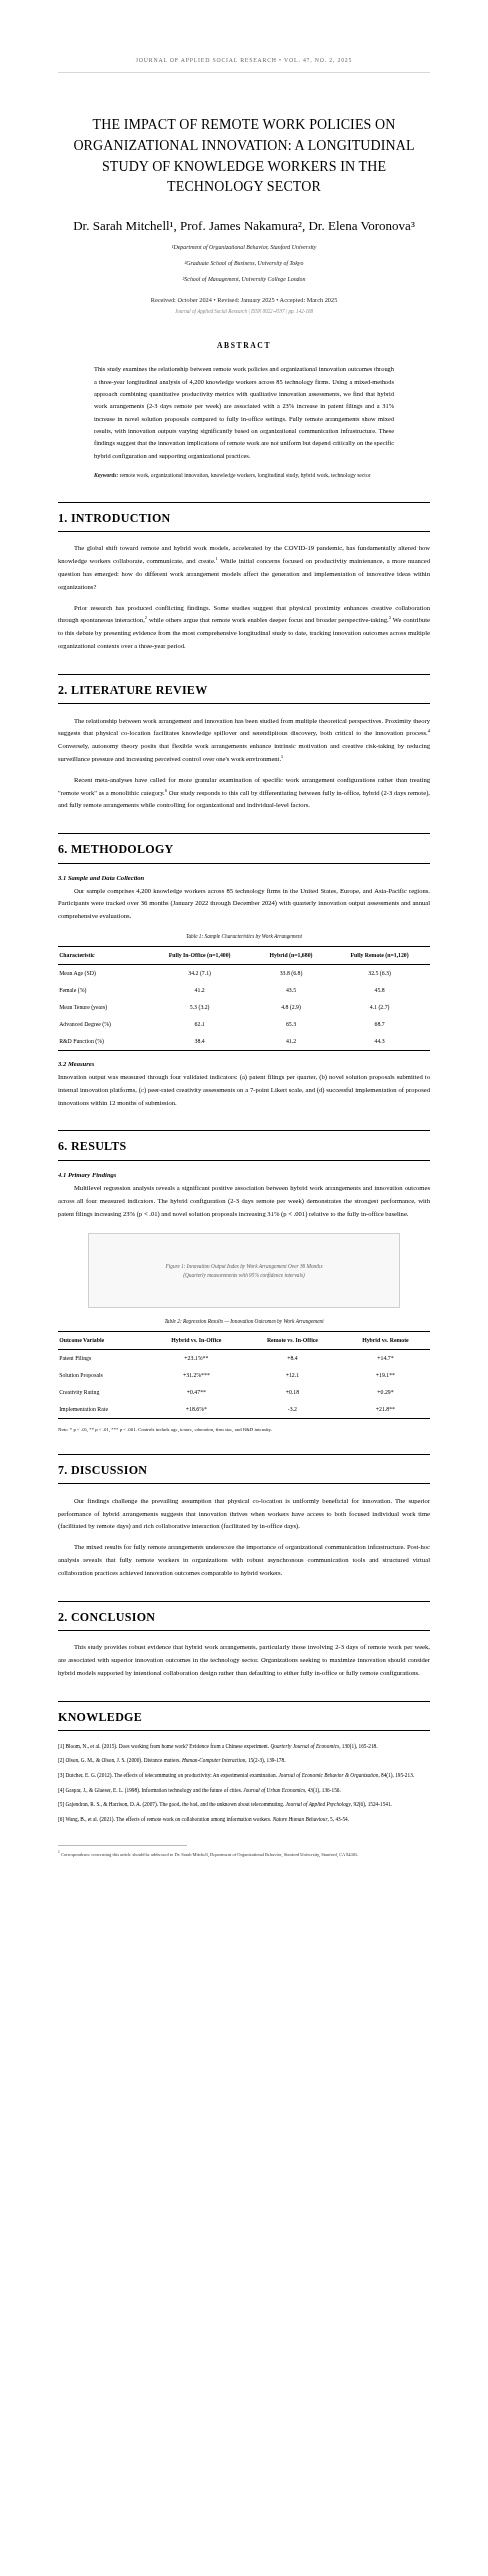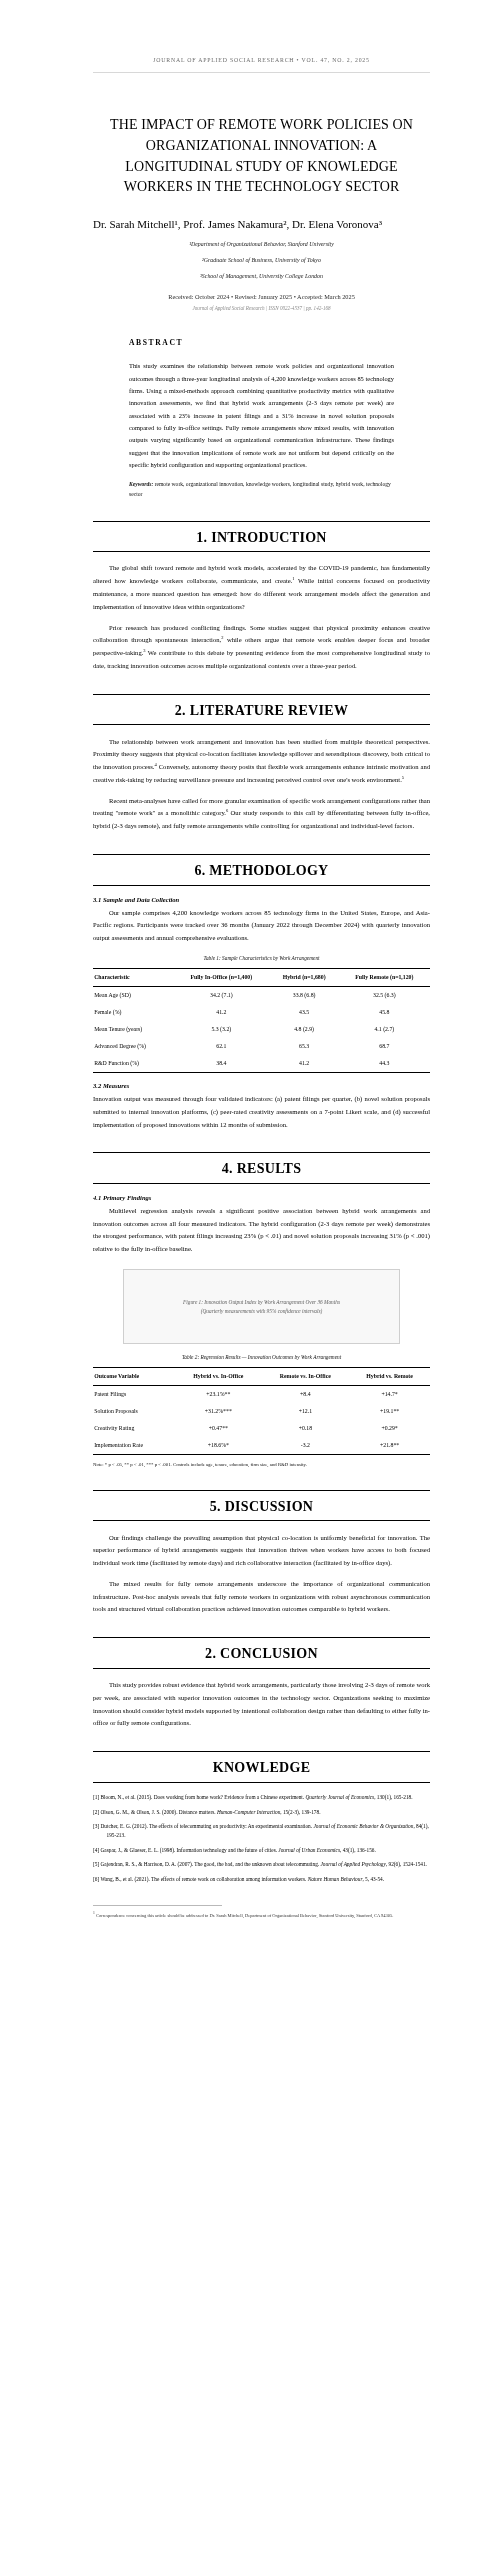"THE IMPACT OF REMOTE WORK" .inner { margin-left: 35px -> none }
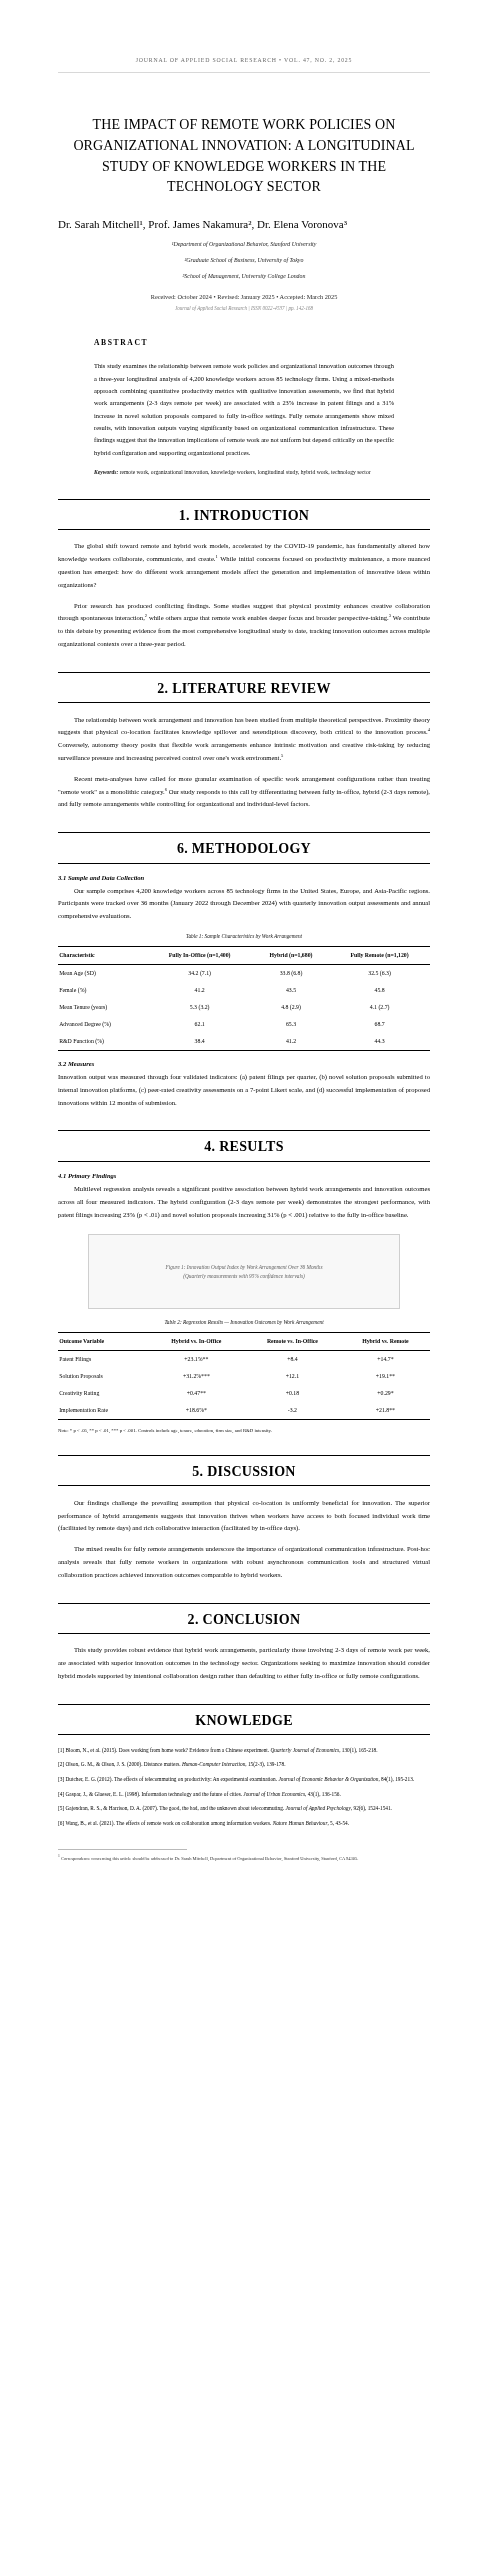"Dr. Sarah Mitchell¹, Prof. James" .authors { font-size: 11px -> 13px; text-align: left -> center }
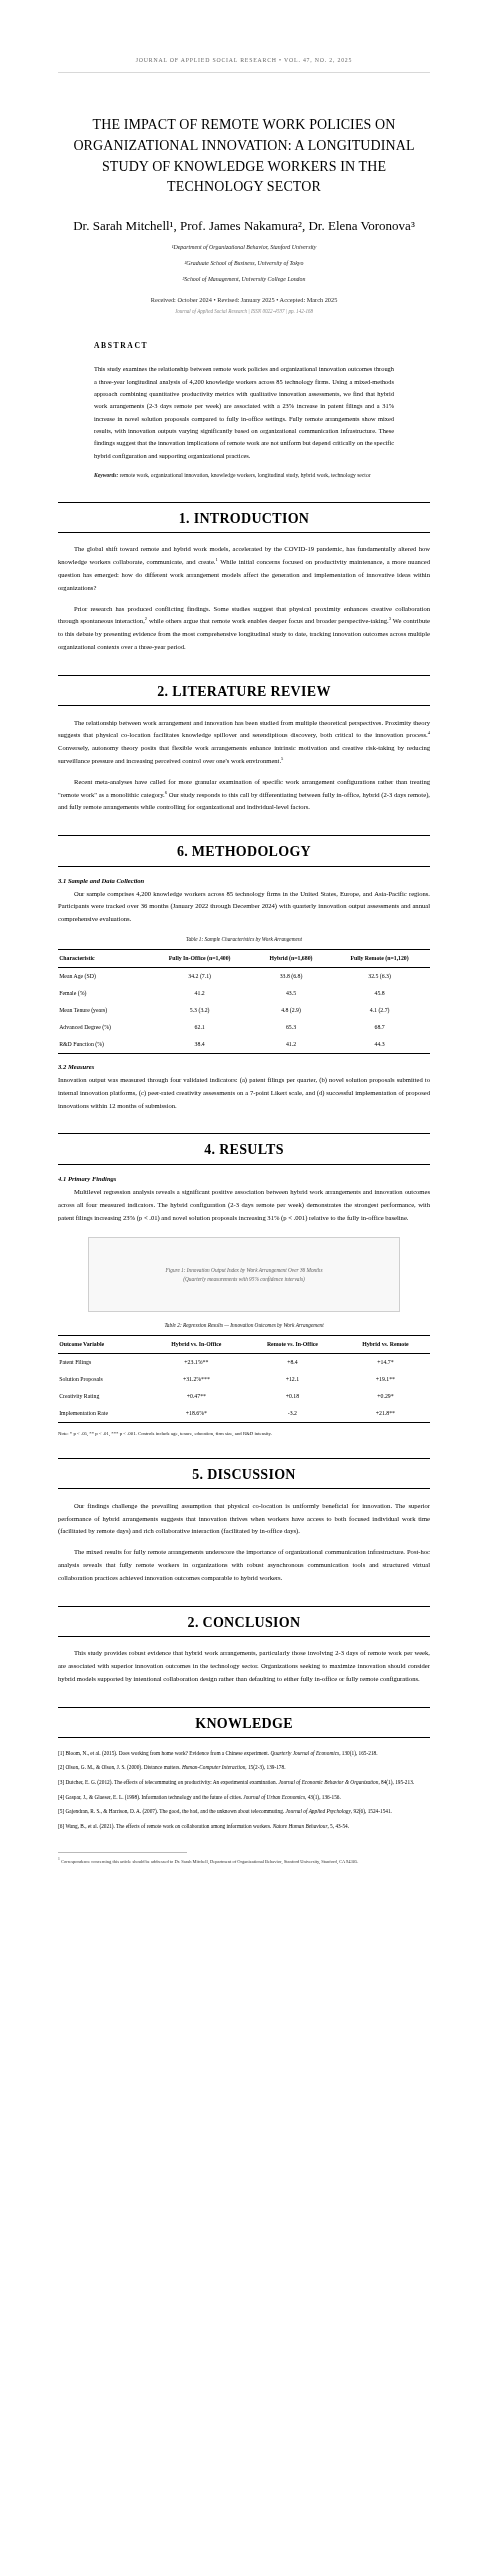"ABSTRACT" .abstract-head { text-align: left -> center }
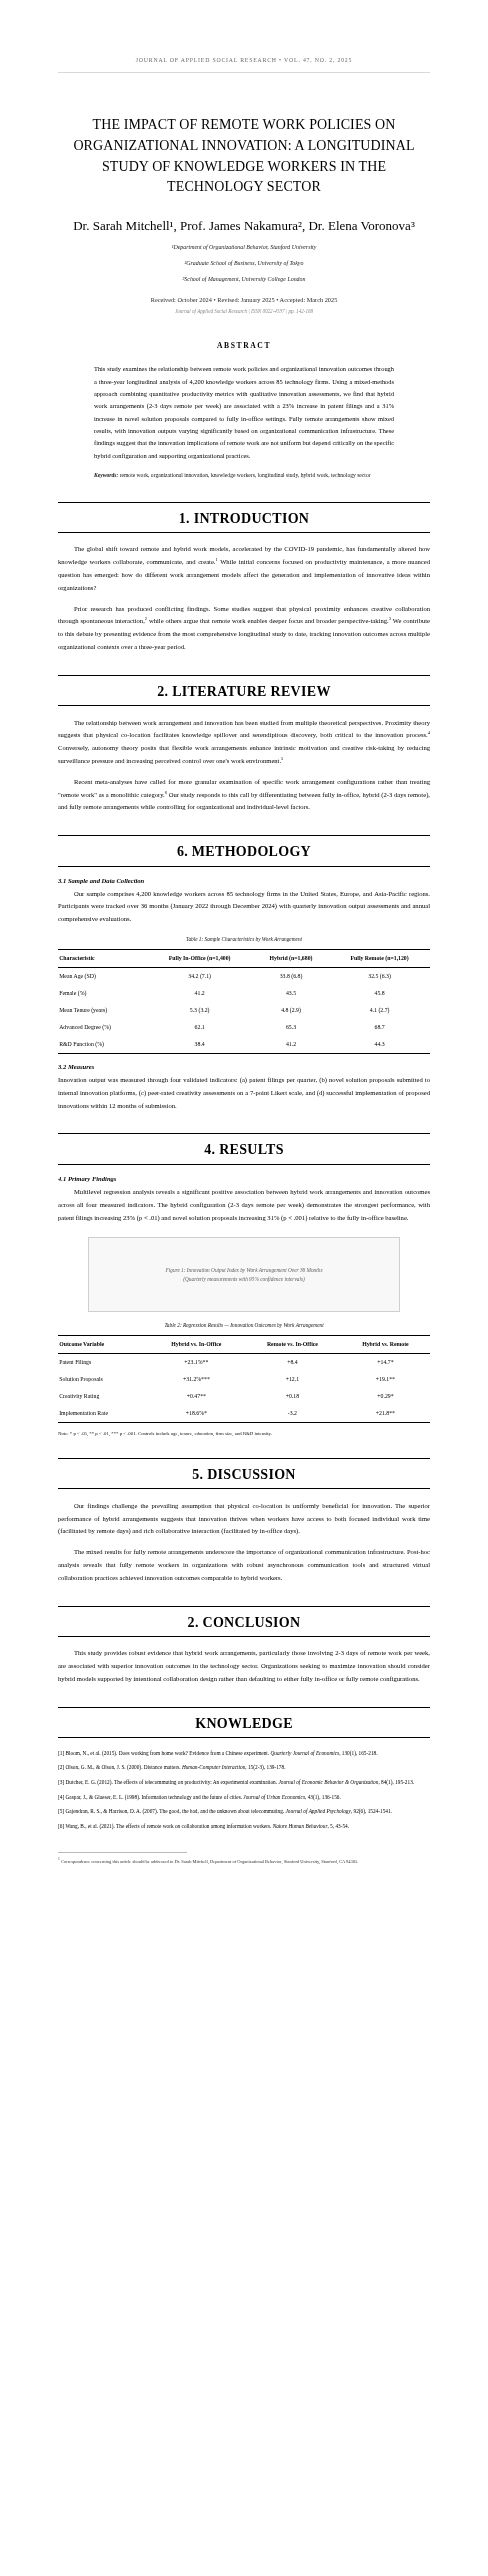"1. INTRODUCTION" .sec-title { font-size: 14px -> 12px; text-align: center -> left }
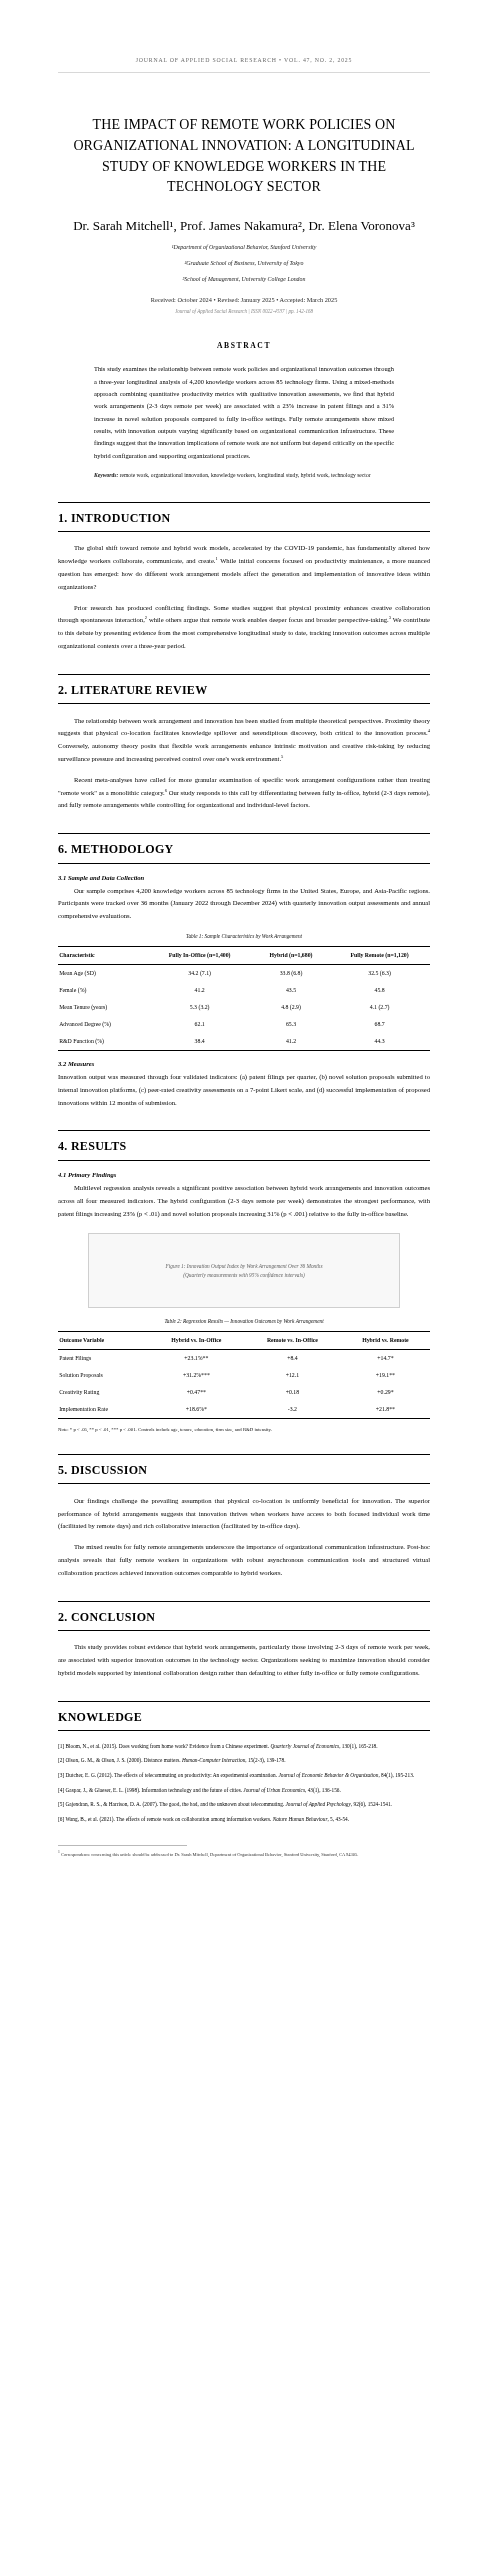"4. RESULTS" h2.sec-title { text: 4 -> 6 }
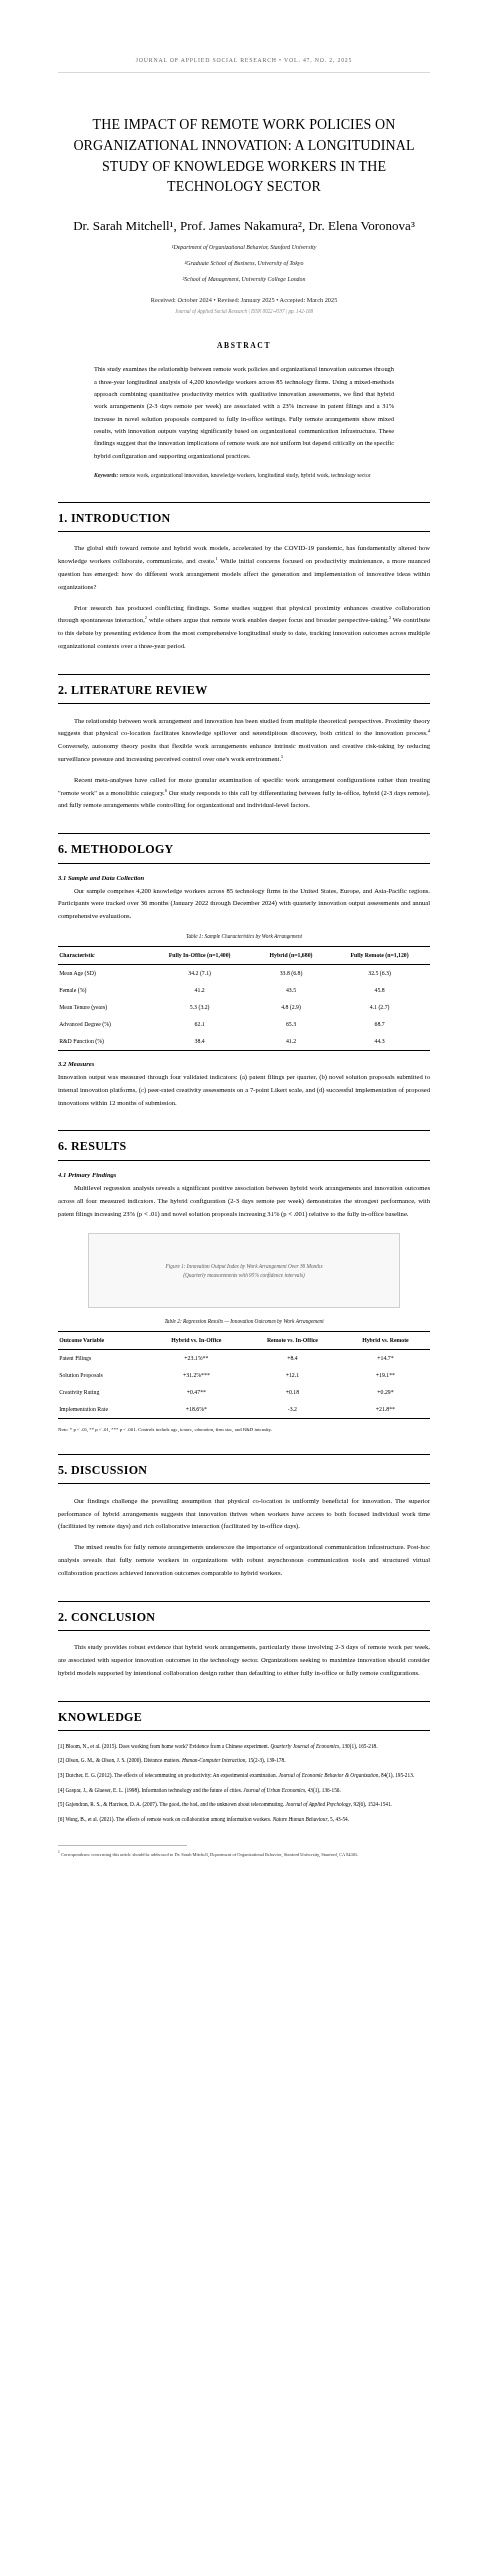"5. DISCUSSION" h2.sec-title { text: 5 -> 7 }
